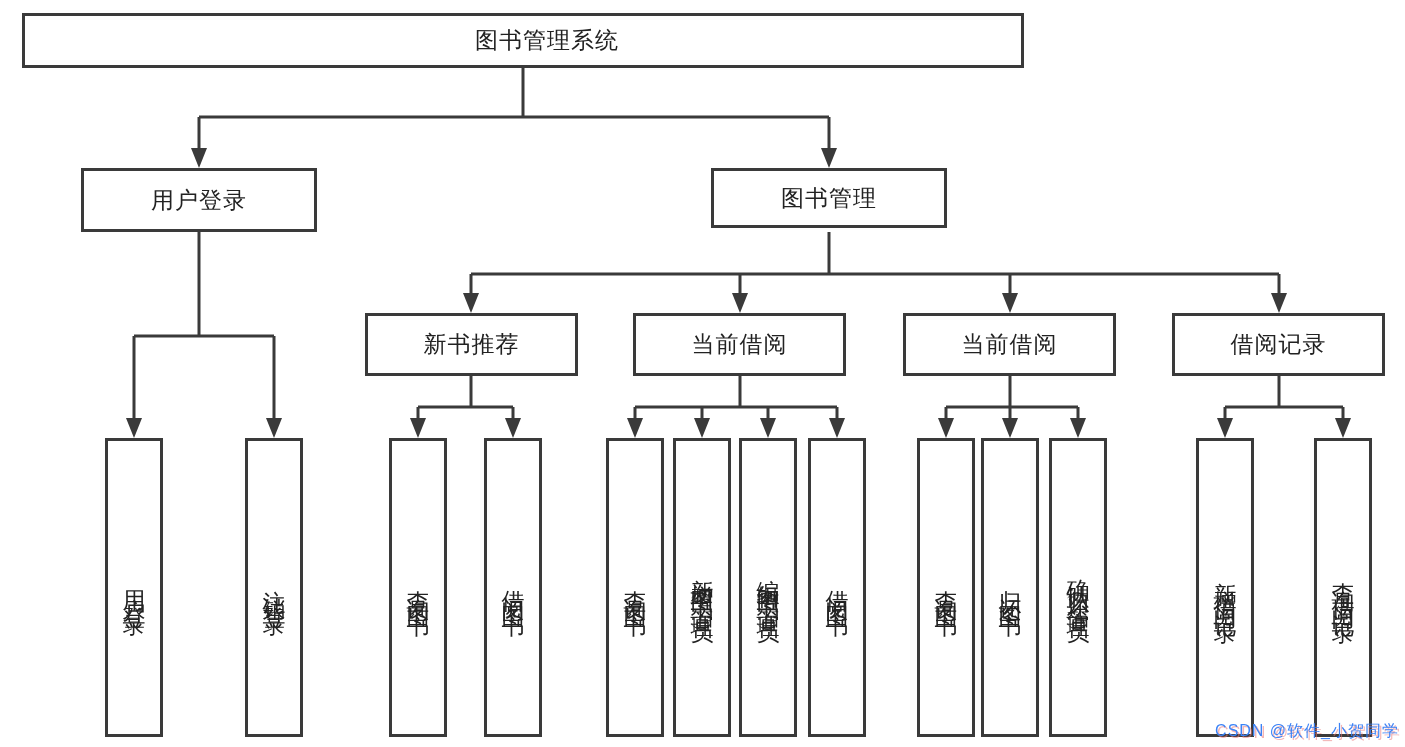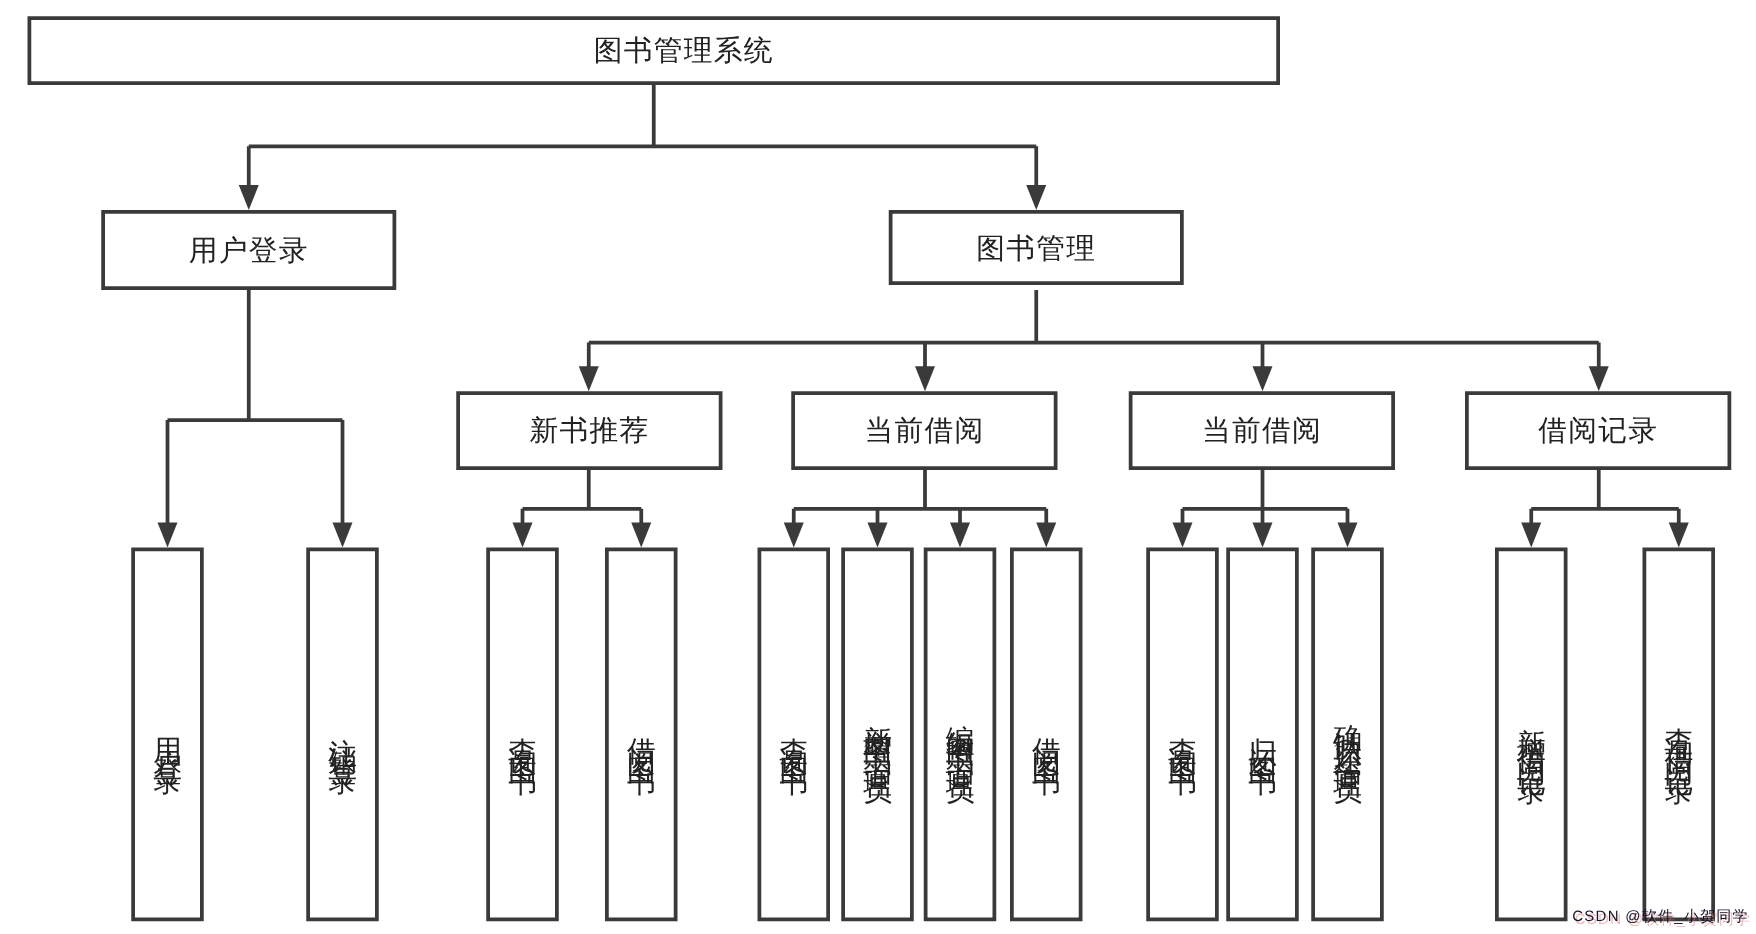"CSDN @软件_小贺同学" .watermark { color: #0f172a -> #3b82f6; font-size: 12px -> 16px }
